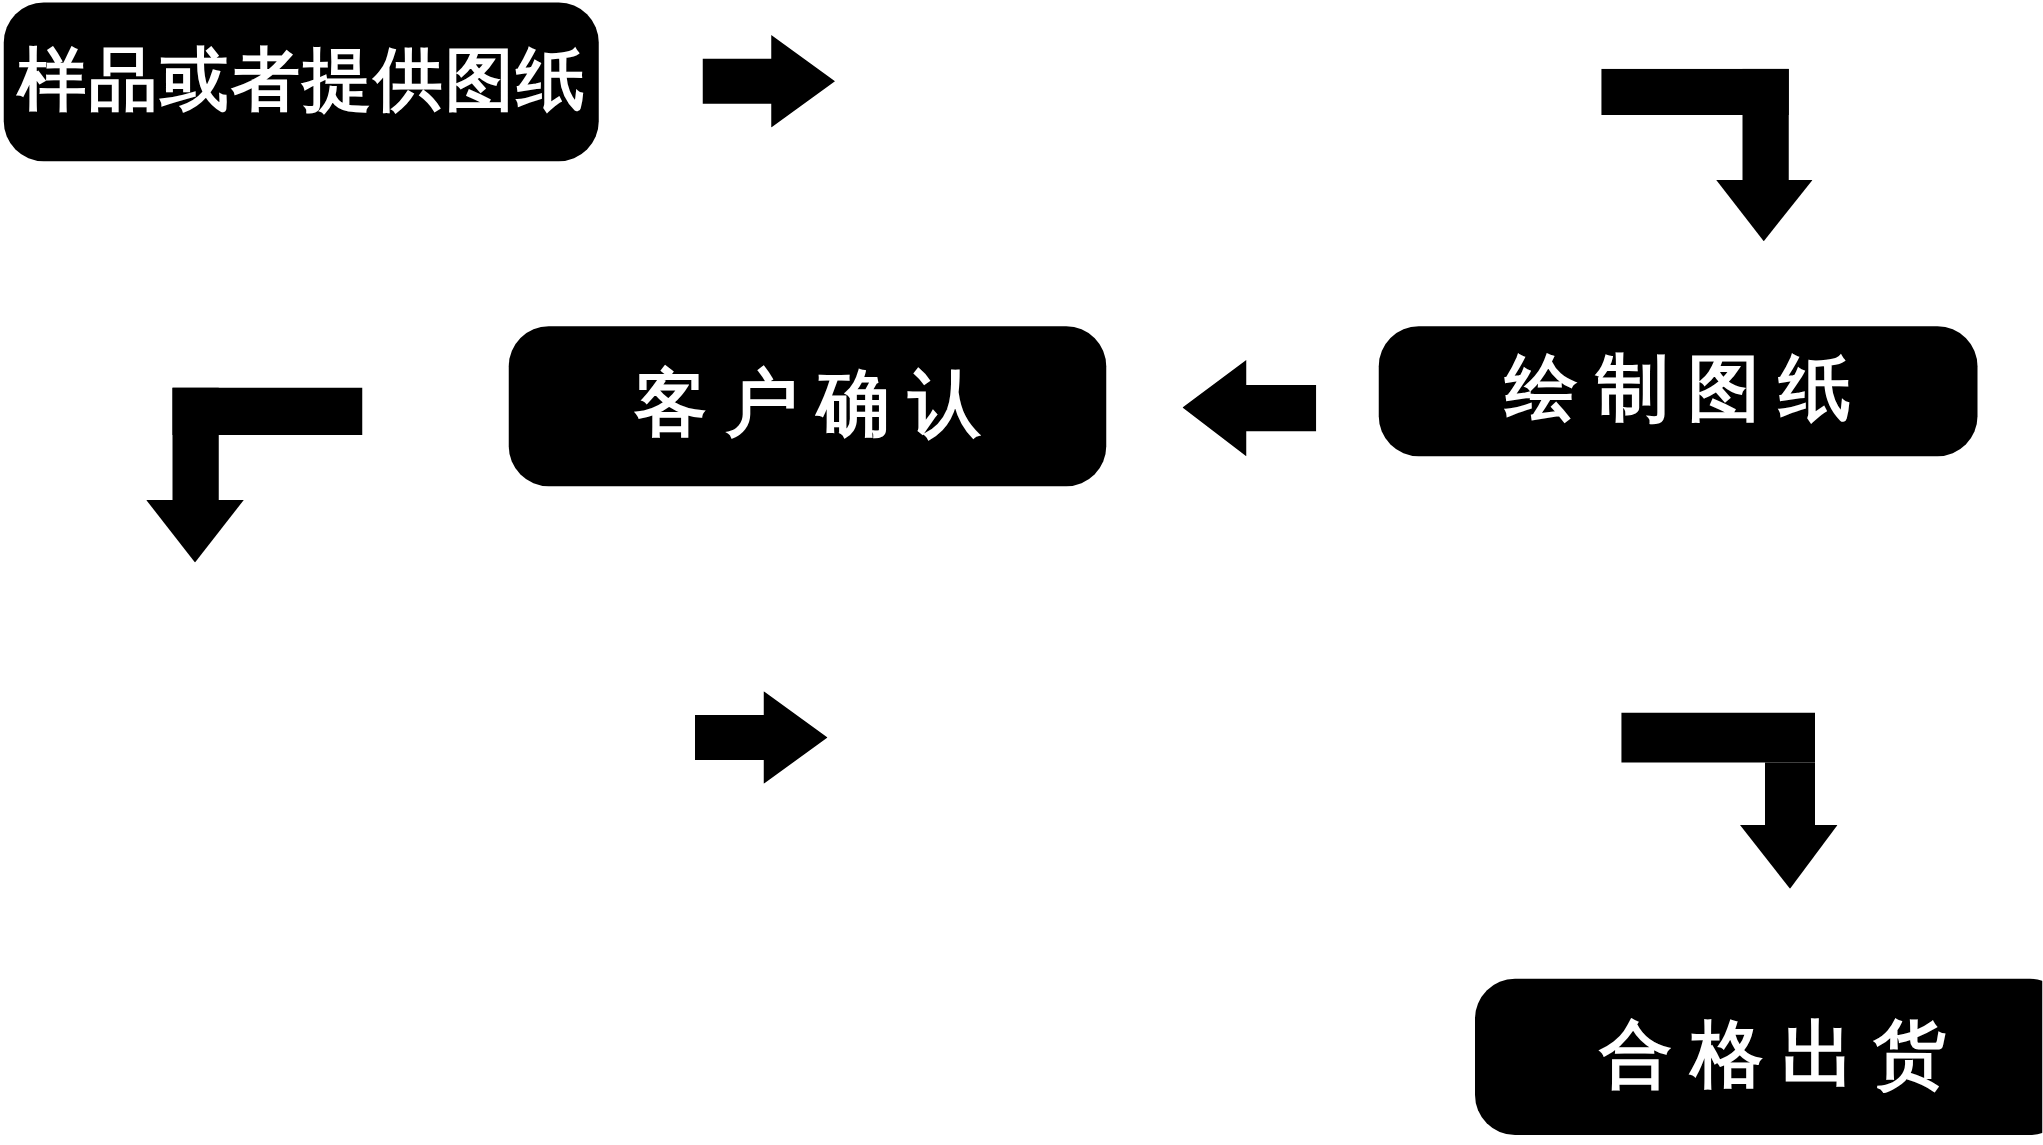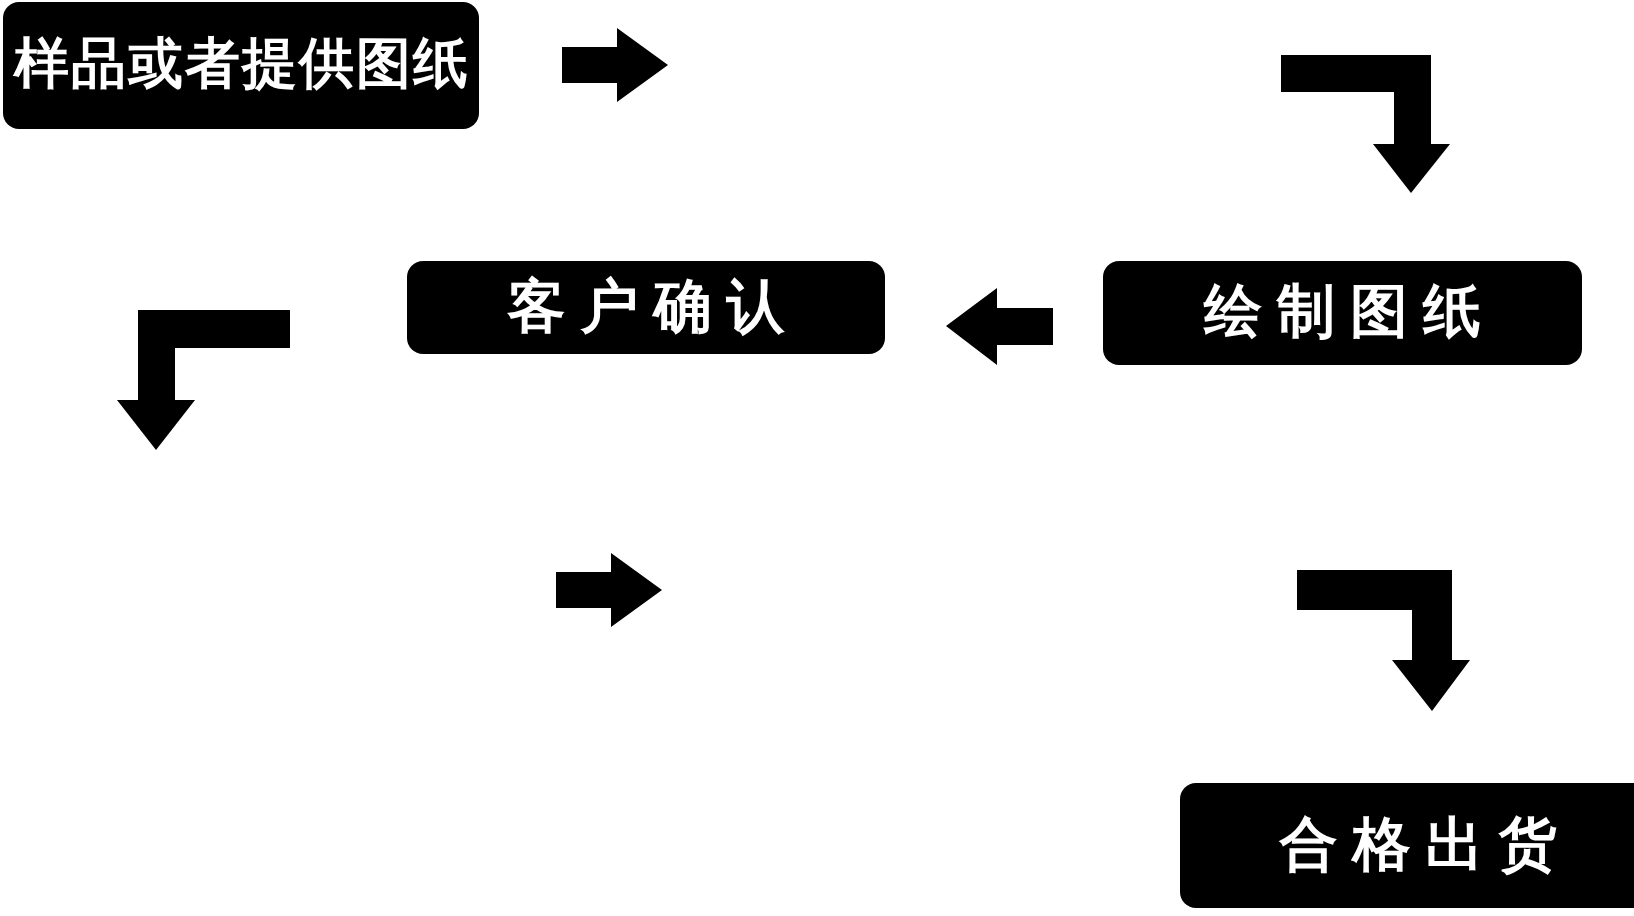"样品或者提供图纸" .node { border-radius: 16px -> 32px }
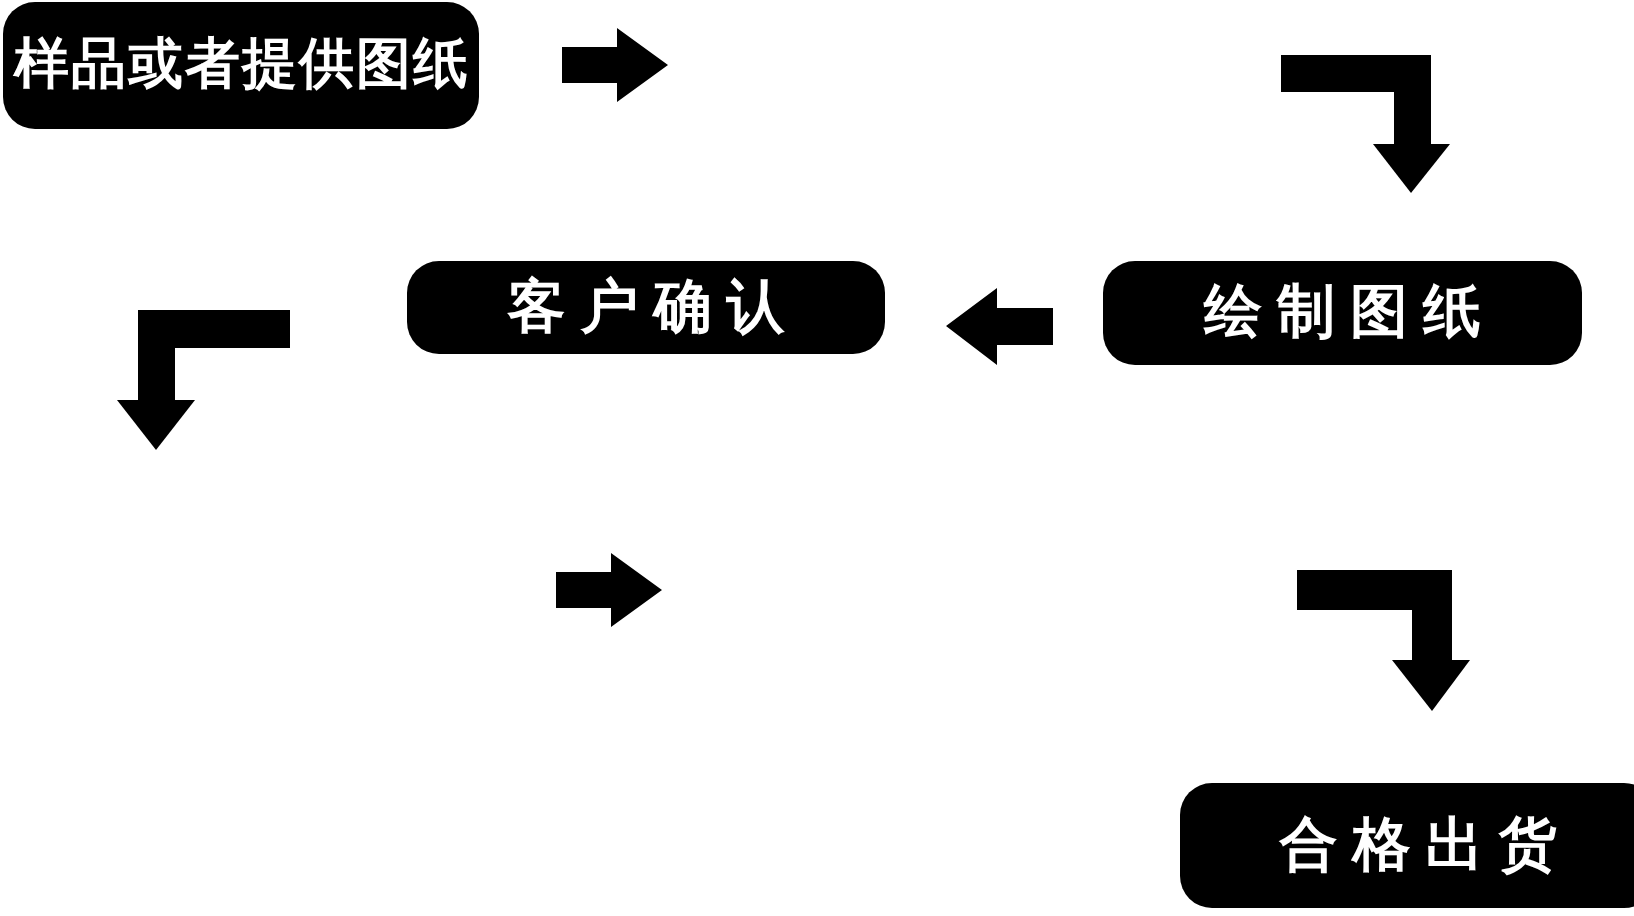"客户确认" .n-confirm { height: 93px -> 128px }
